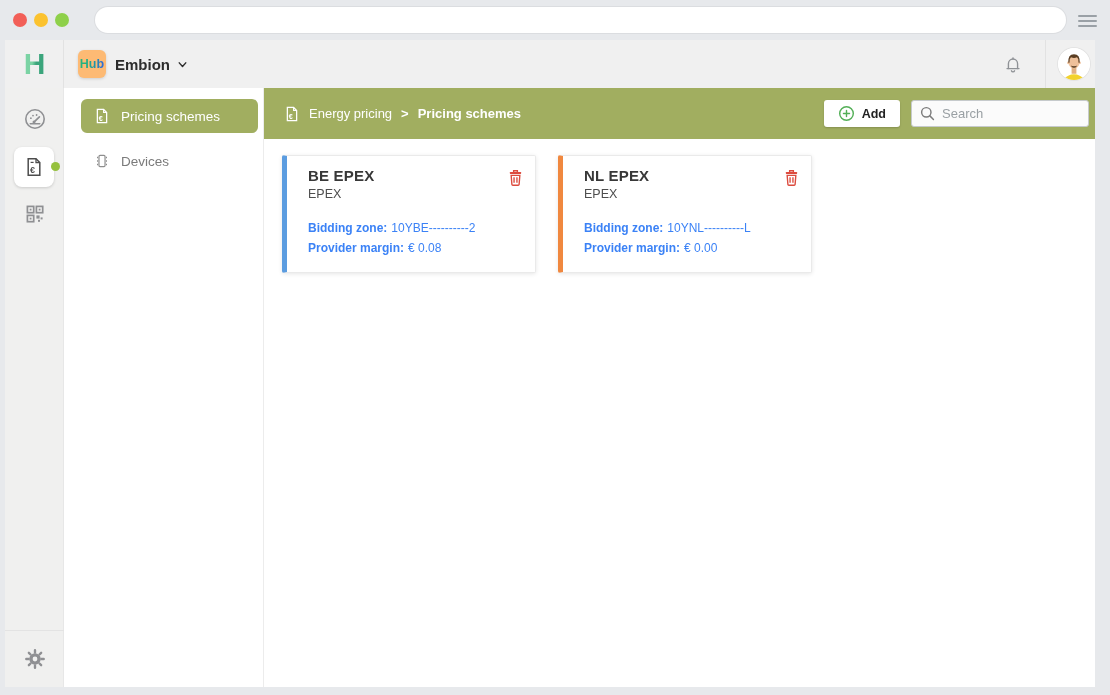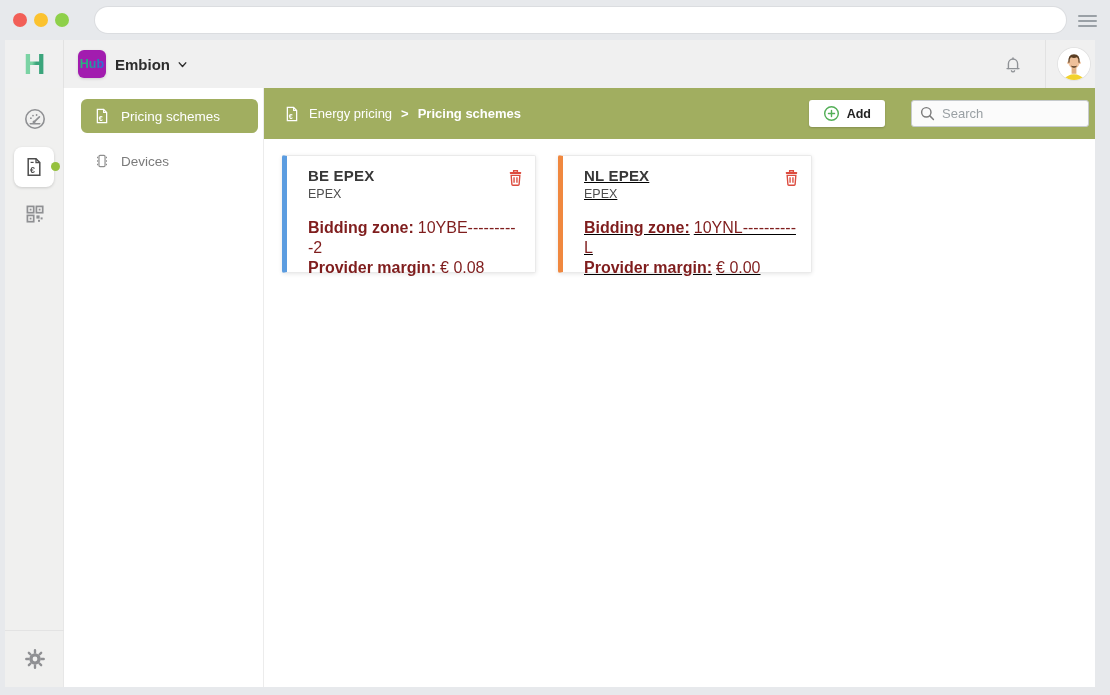"Hub" .hub-badge { background: #a21caf -> #fdba74 }
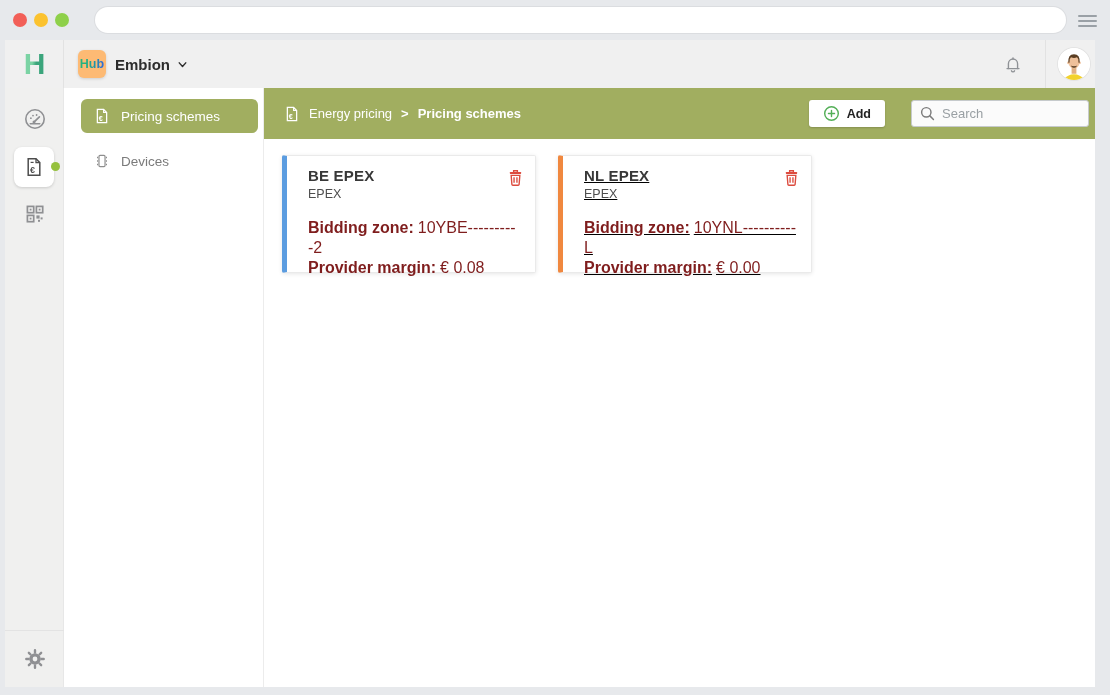"Search" .search-wrap { margin-left: 26px -> 11px }
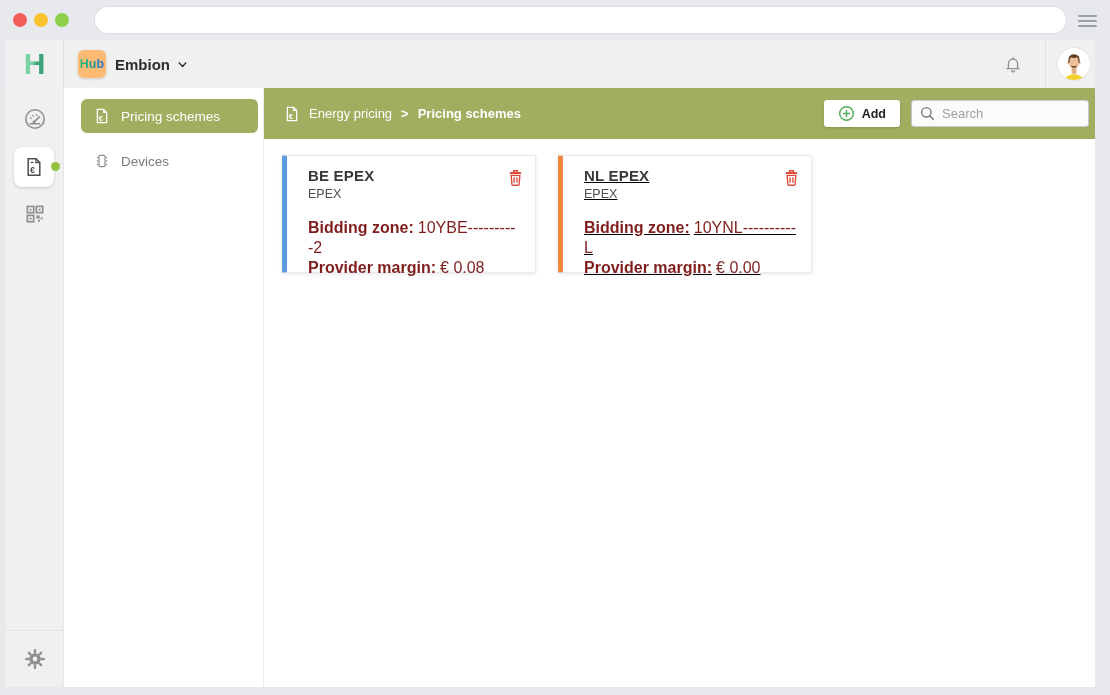"NL EPEX" article.card { text-decoration: underline -> none }
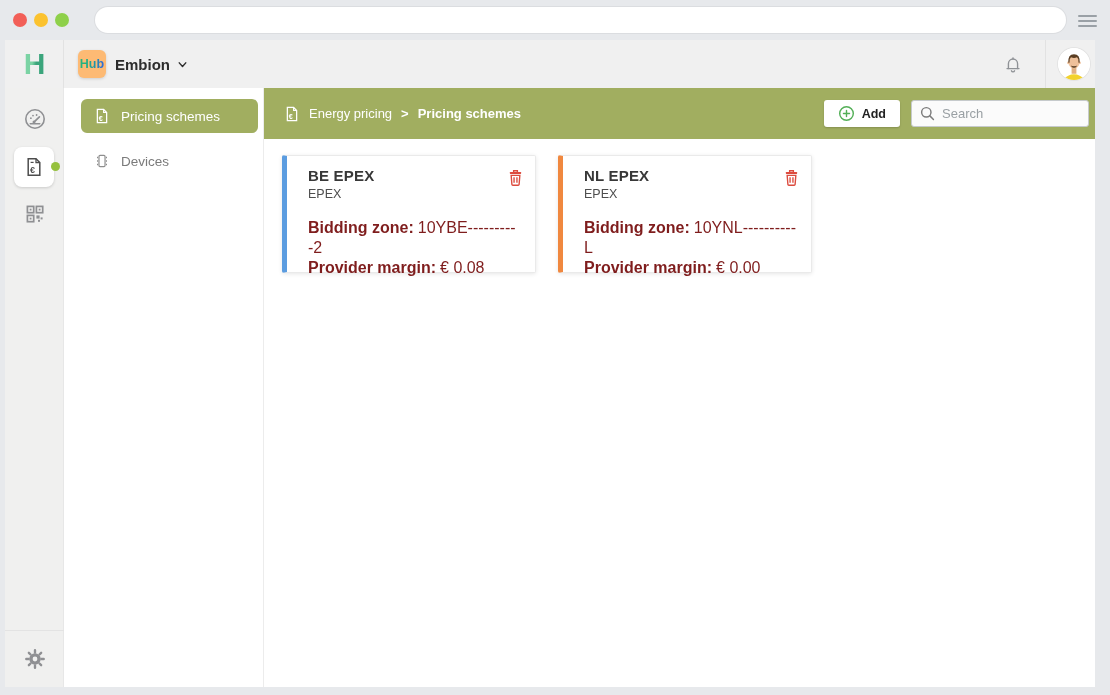"Bidding zone: 10YBE----------2" .field-row { color: #7f1d1d -> #3b82f6; font-size: 16px -> 12px }
